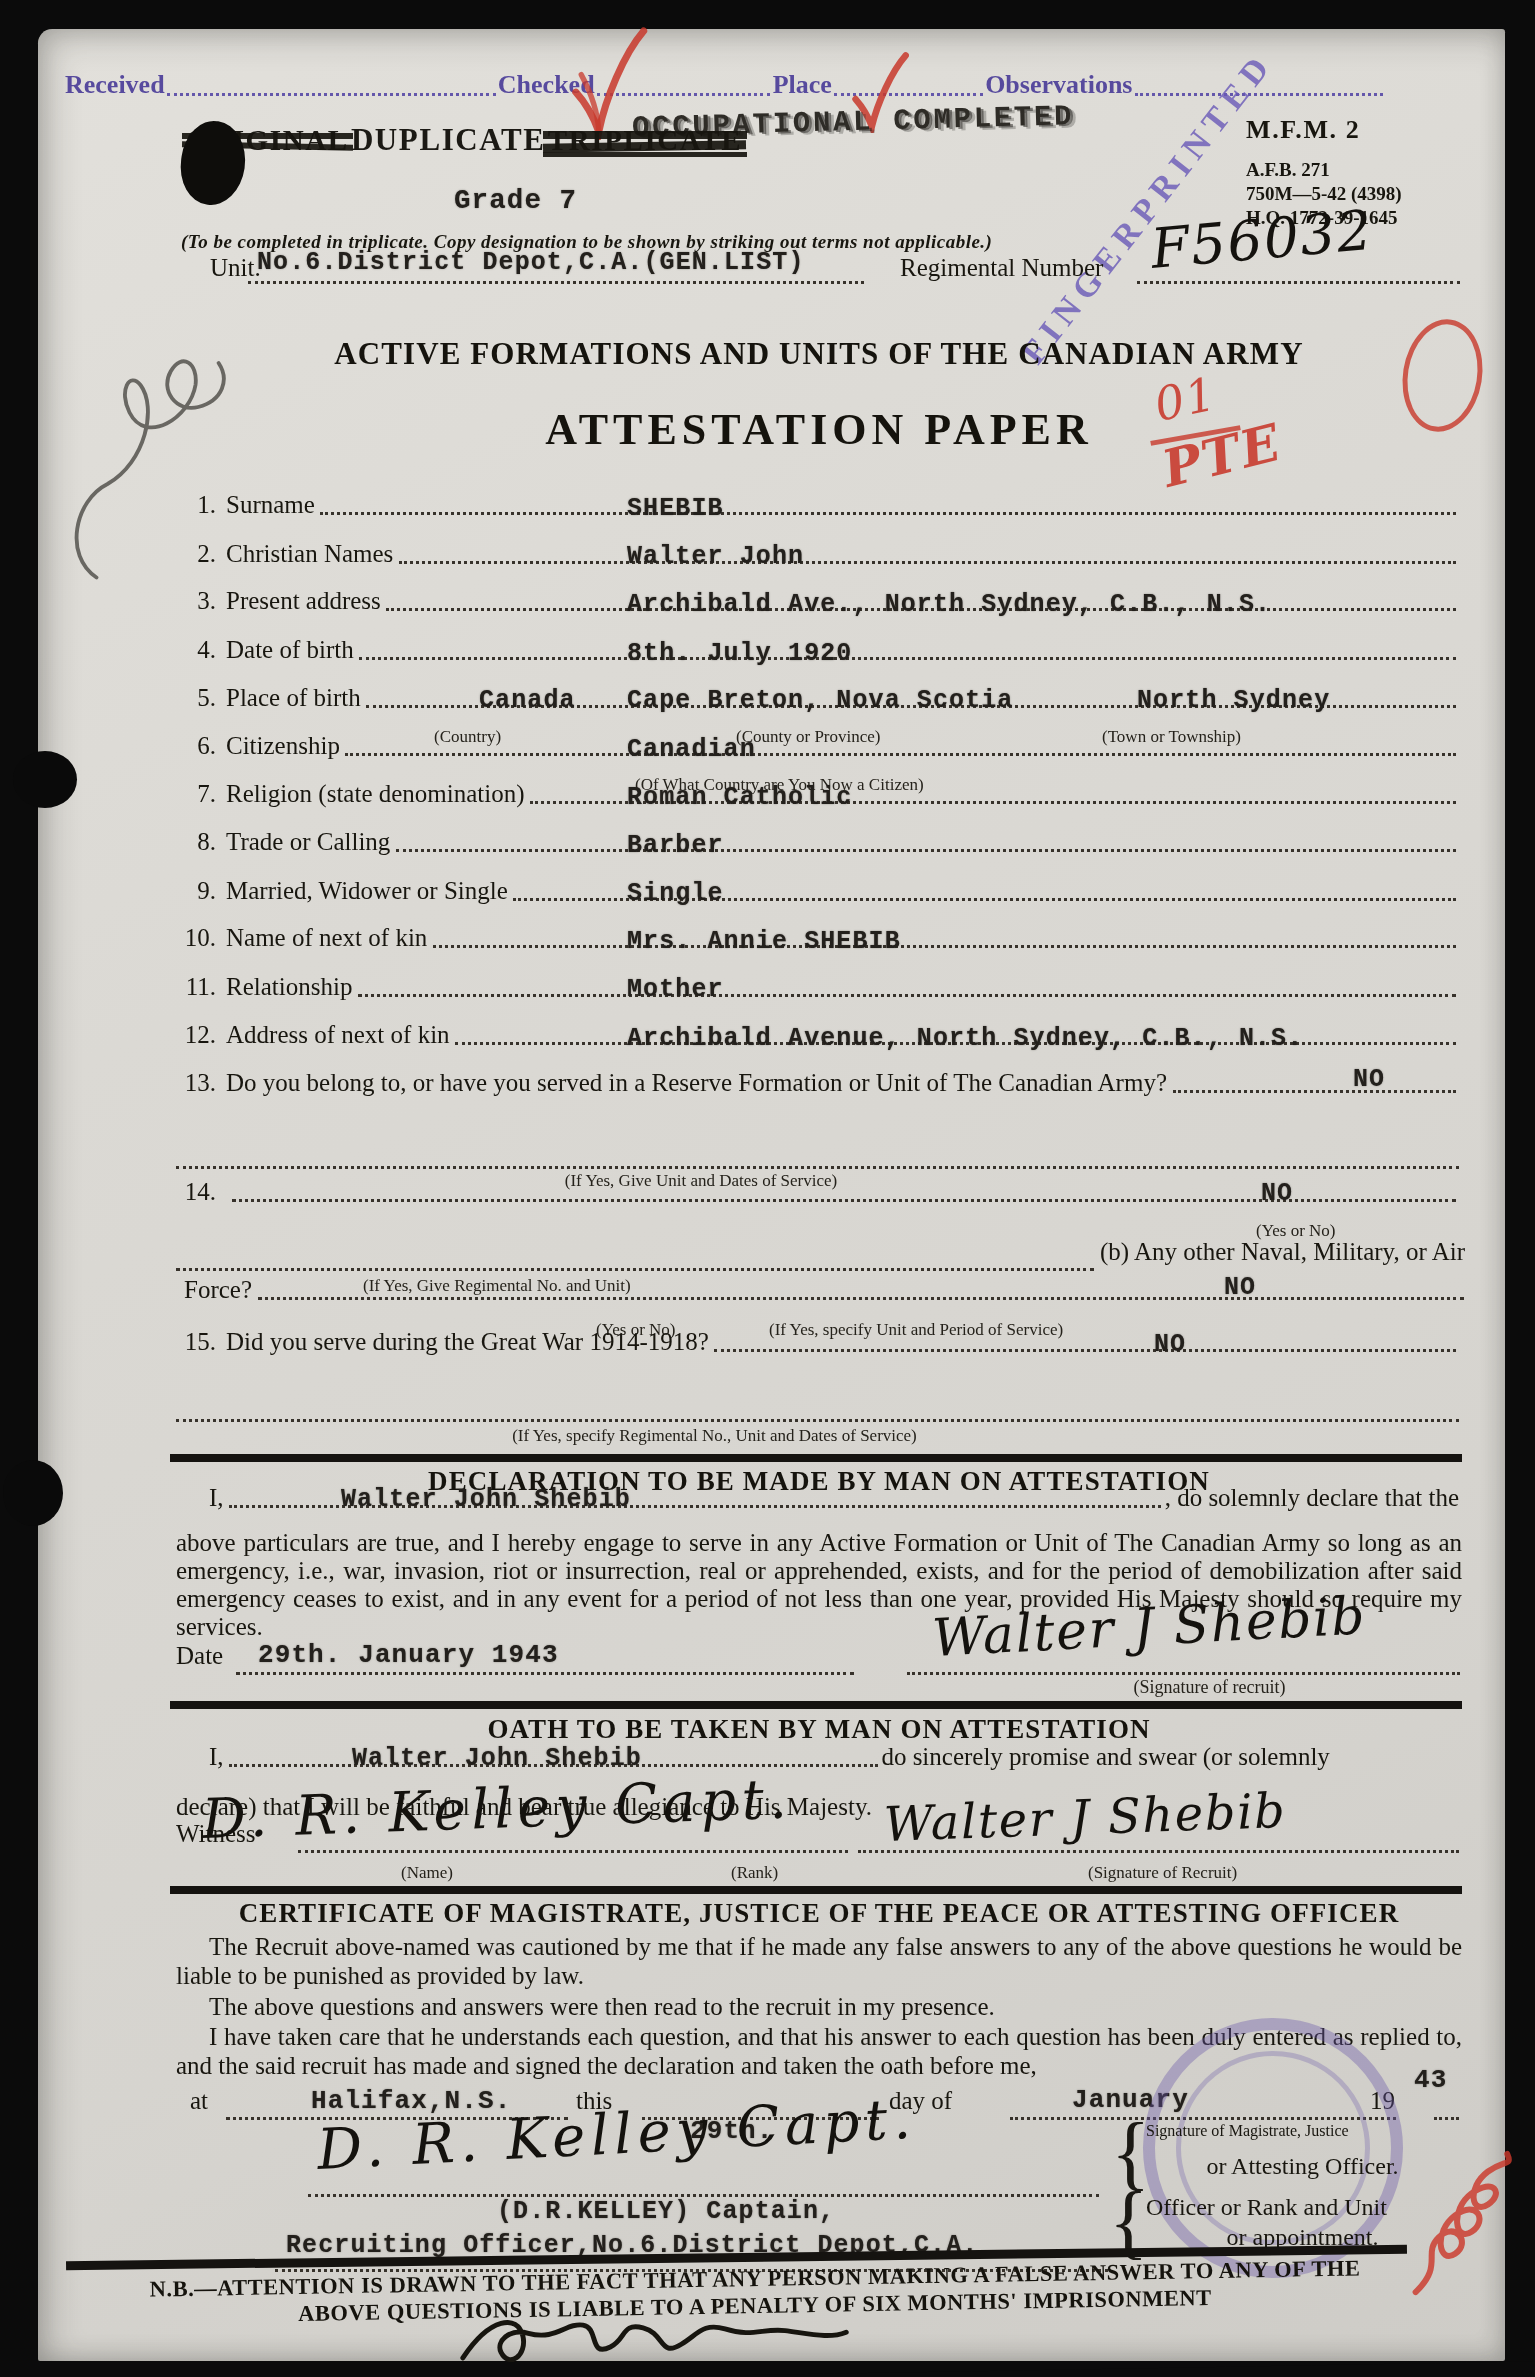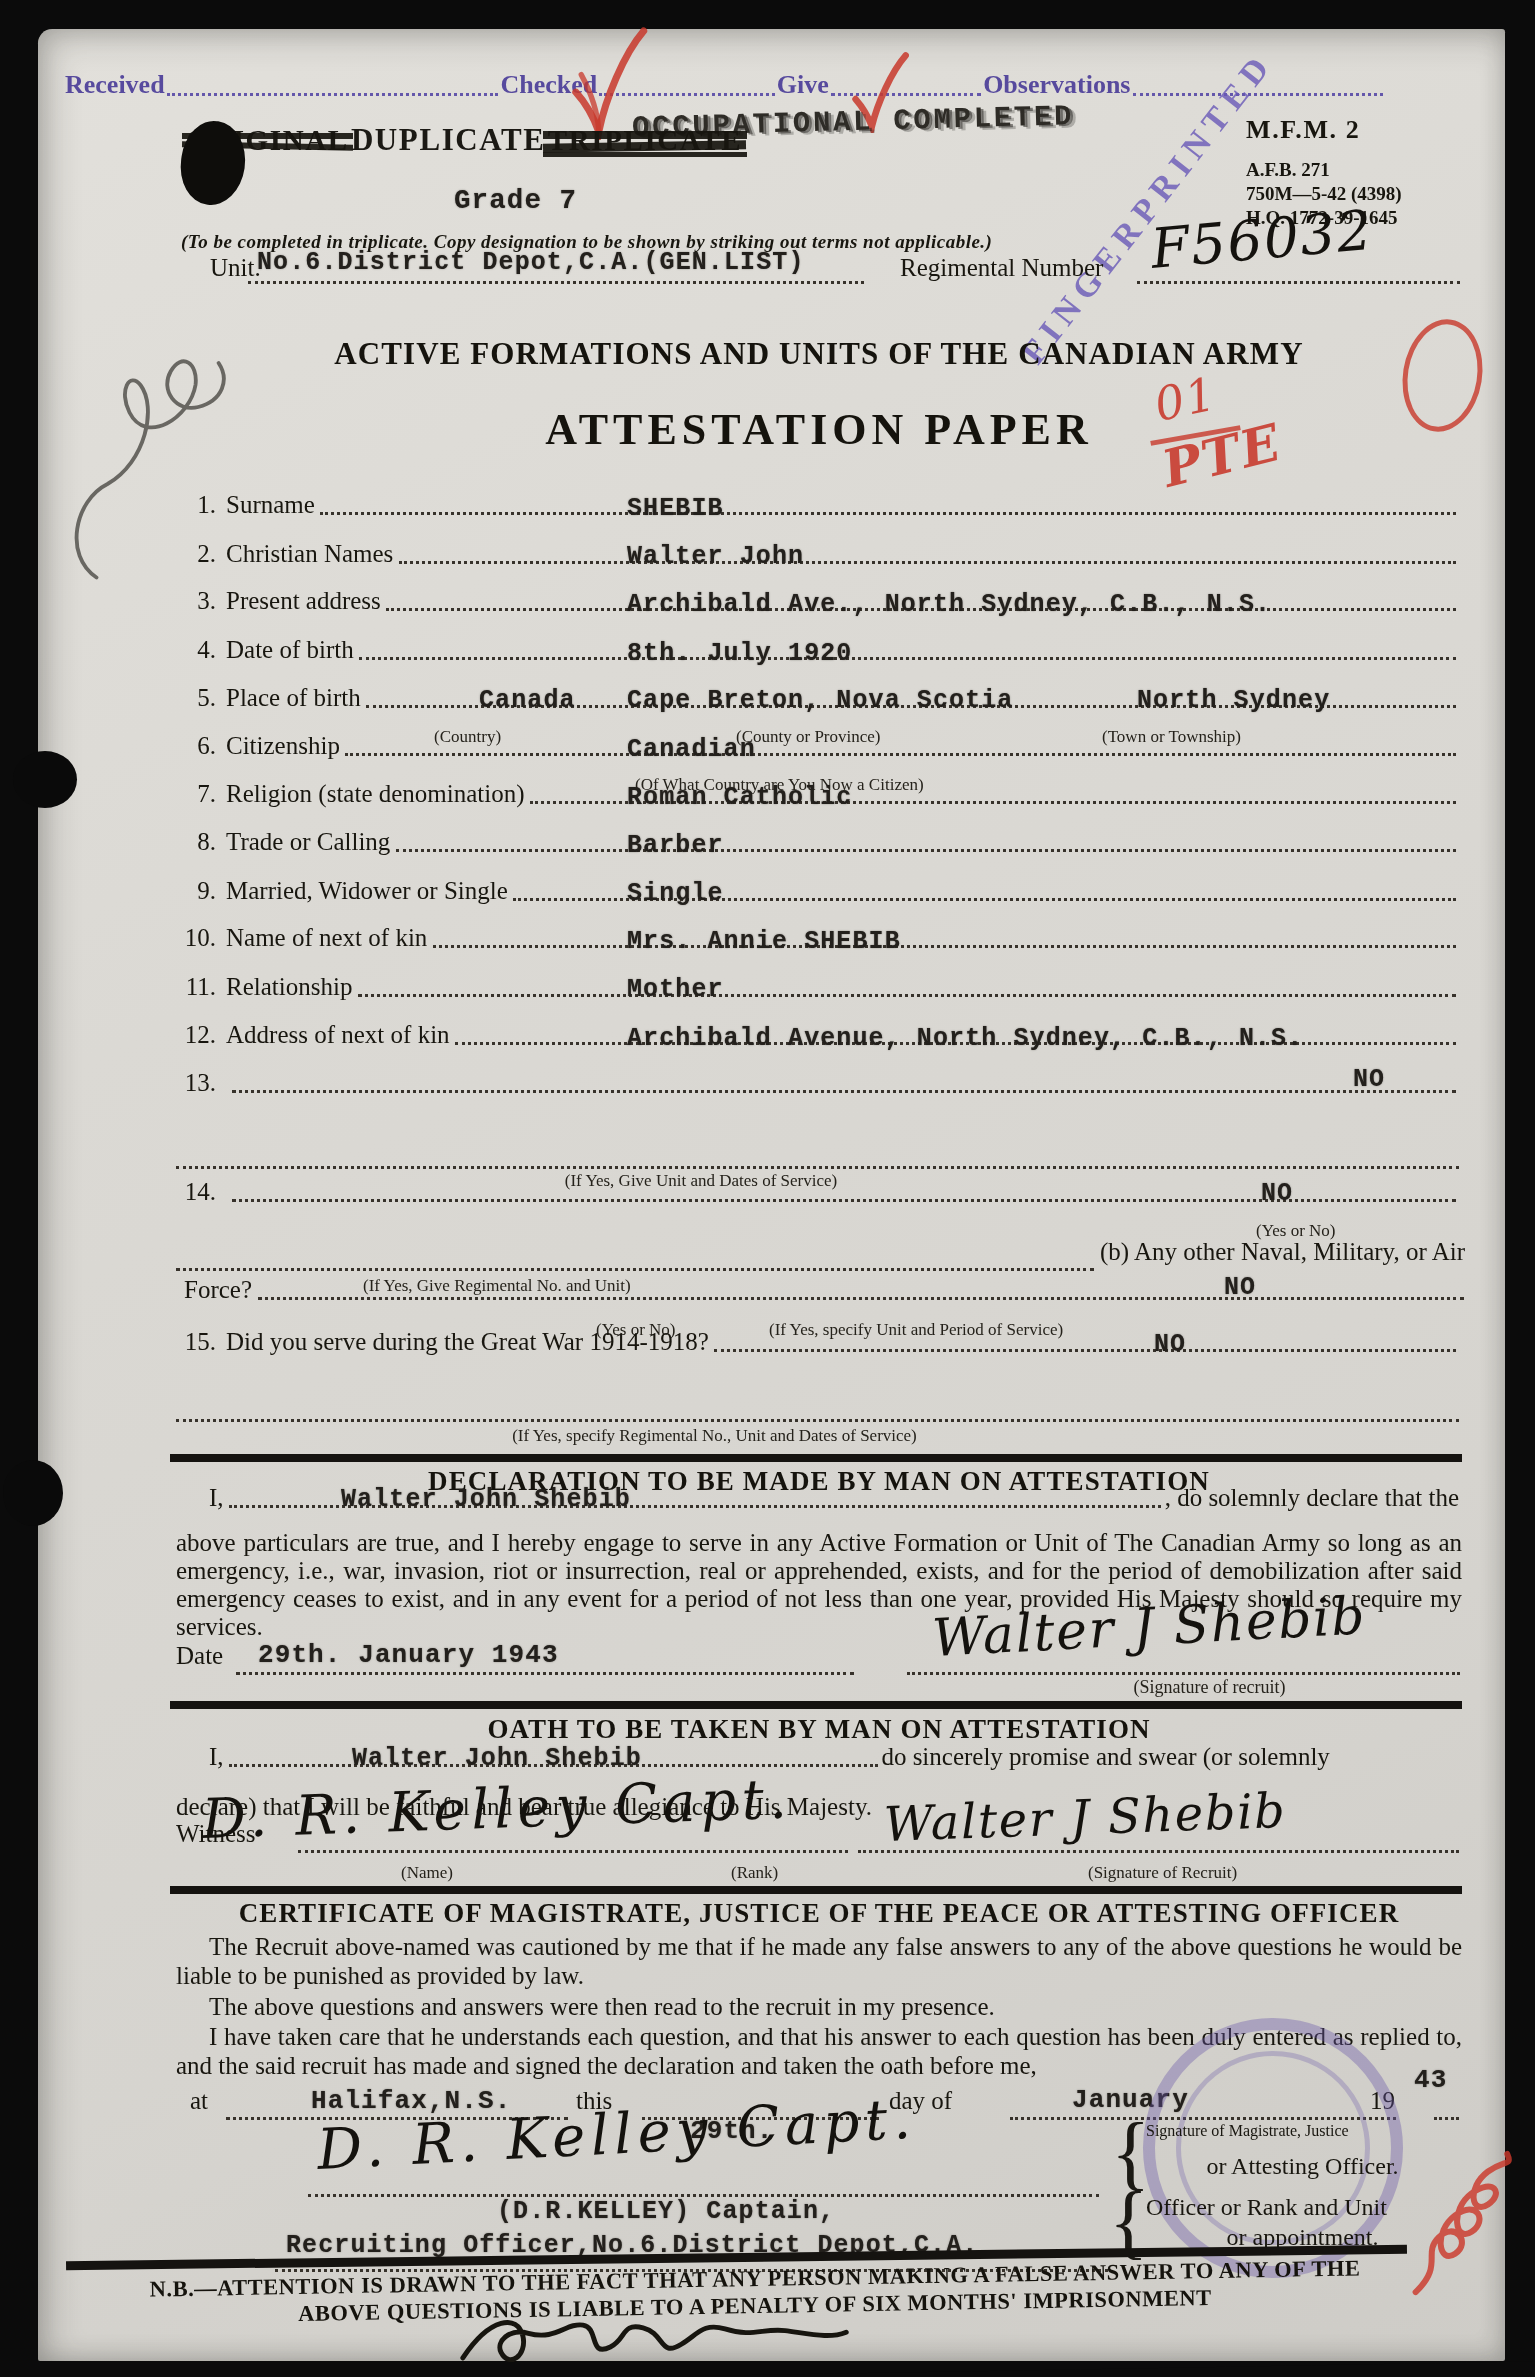"Give" span { text: Give -> Place }
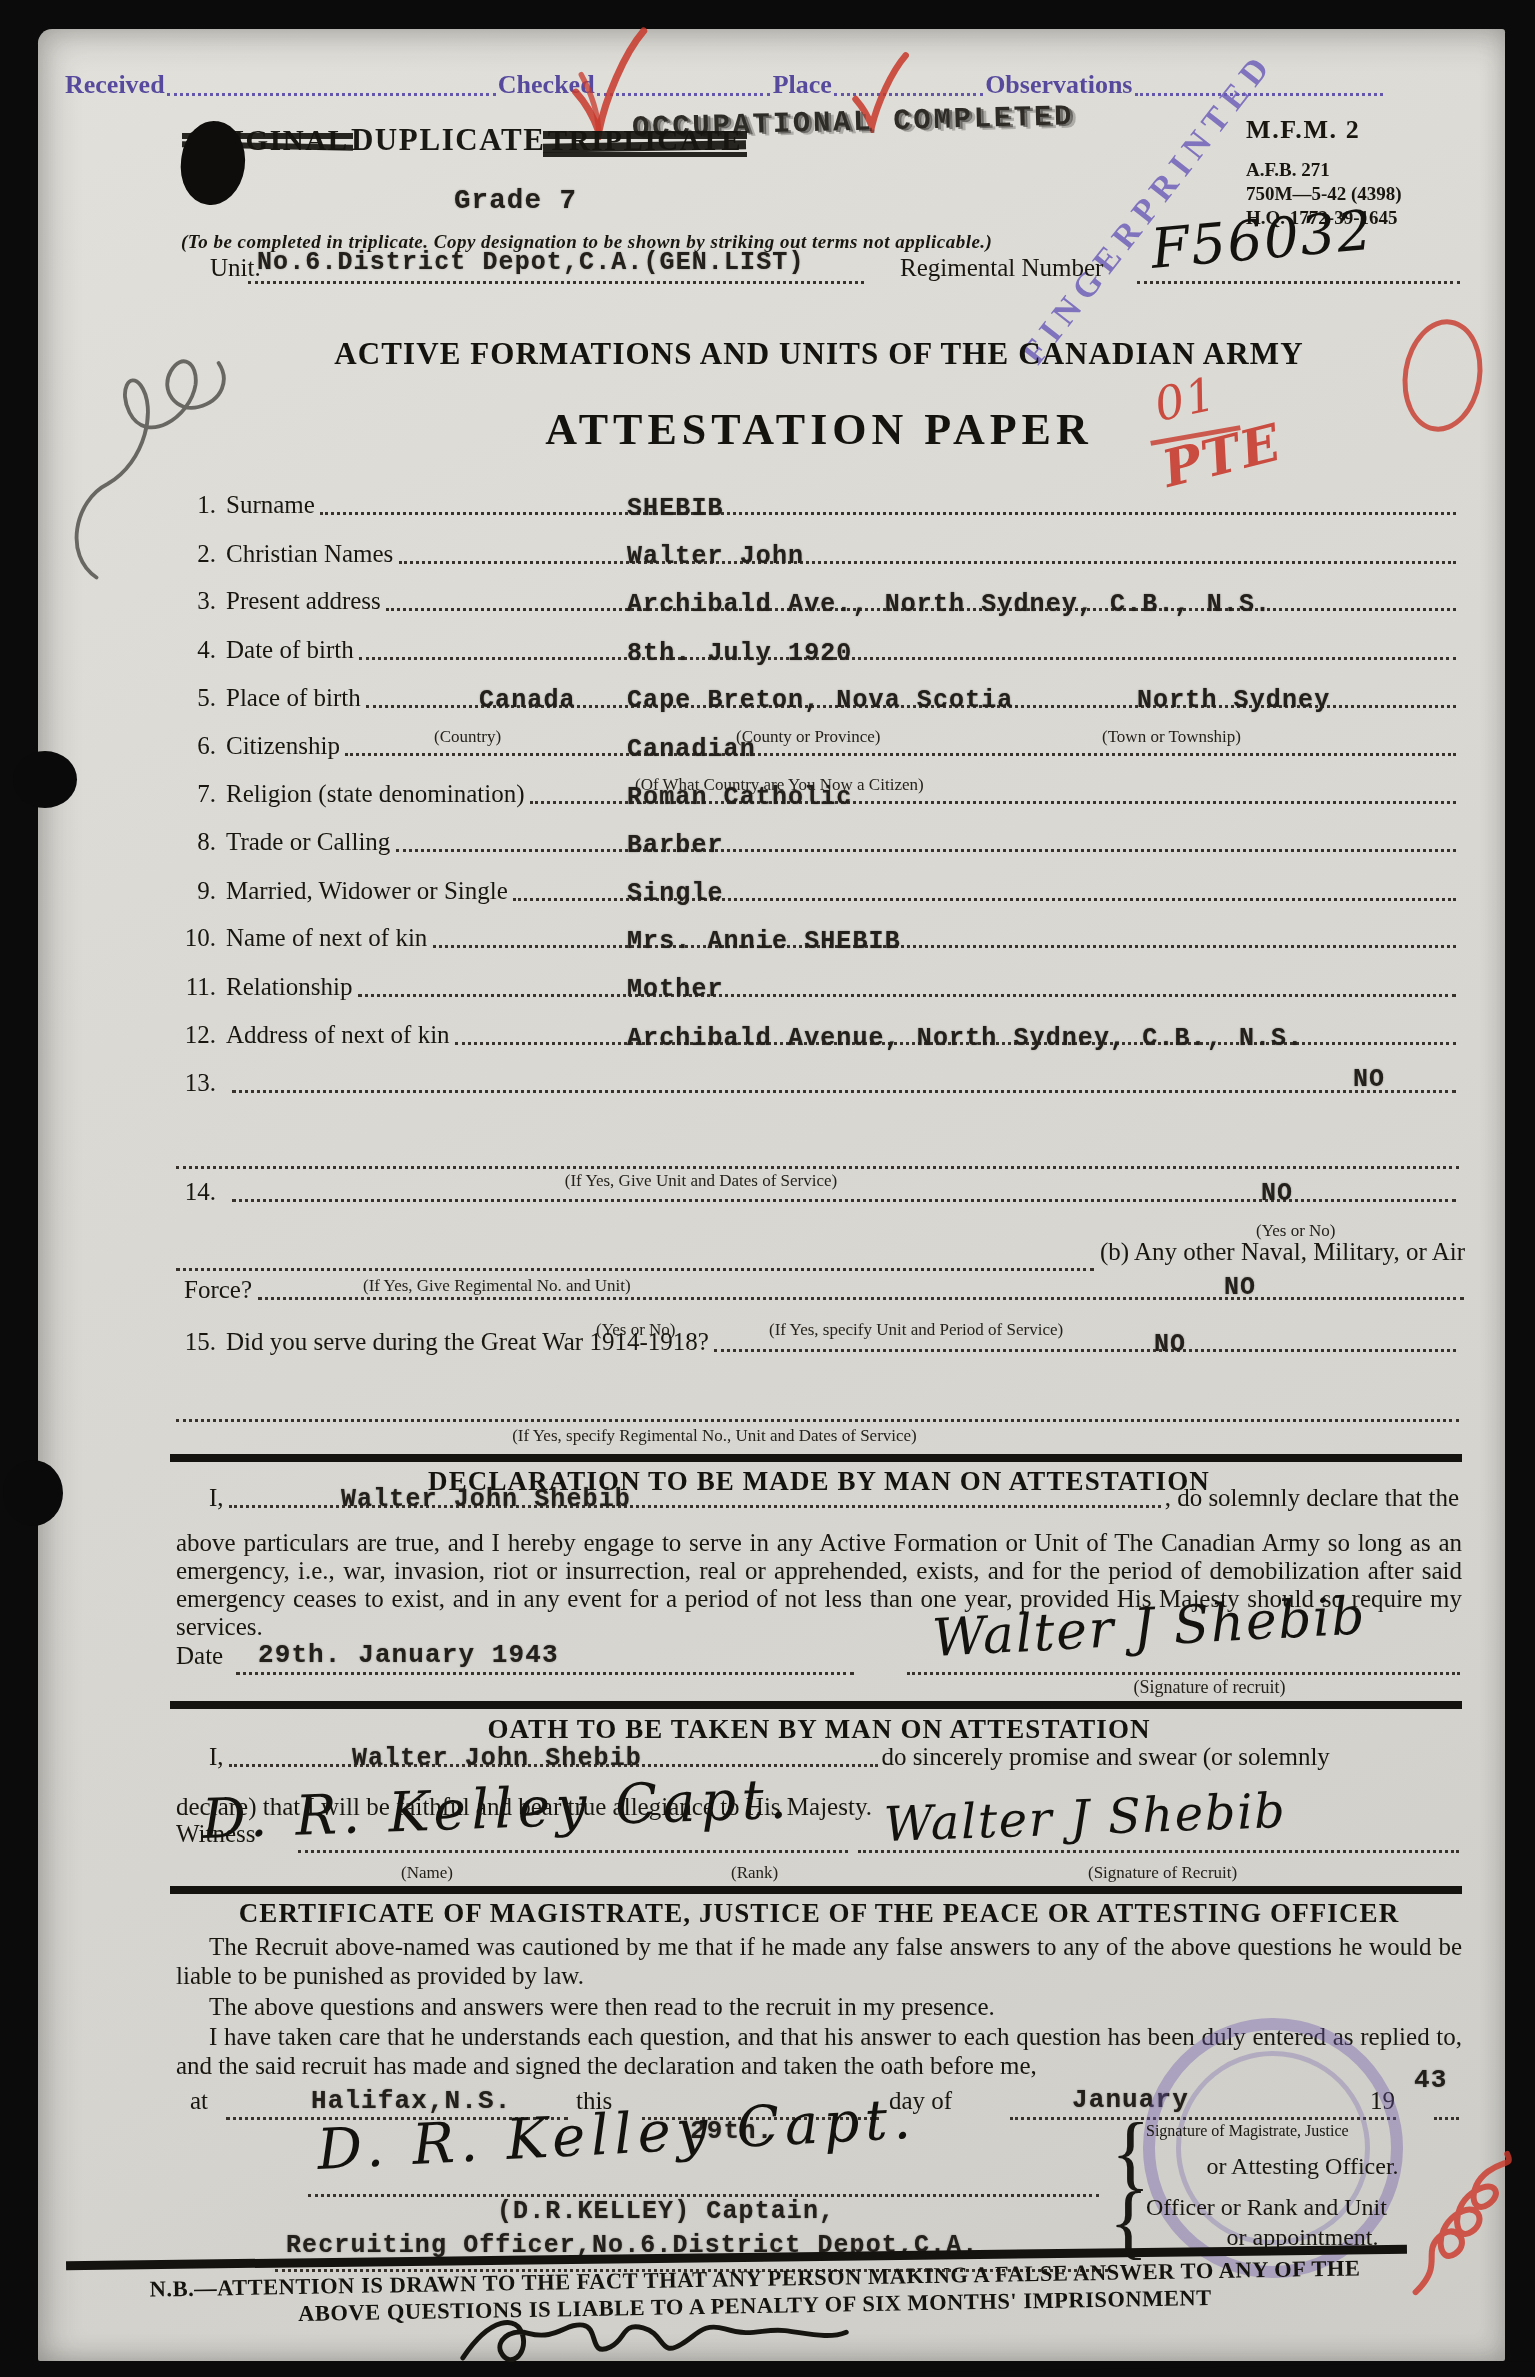"Do you belong to, or" span { html: none -> <span>Do you belong to, or have you served in a Reserve Formation or Unit of The Canadian Army?</span> }
